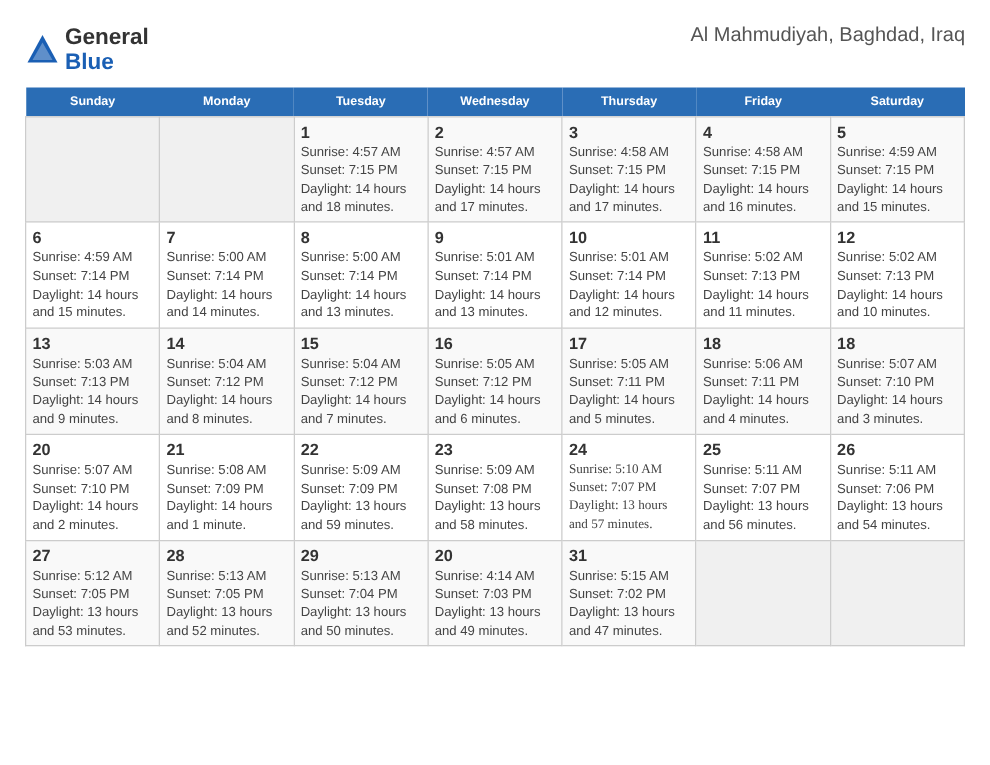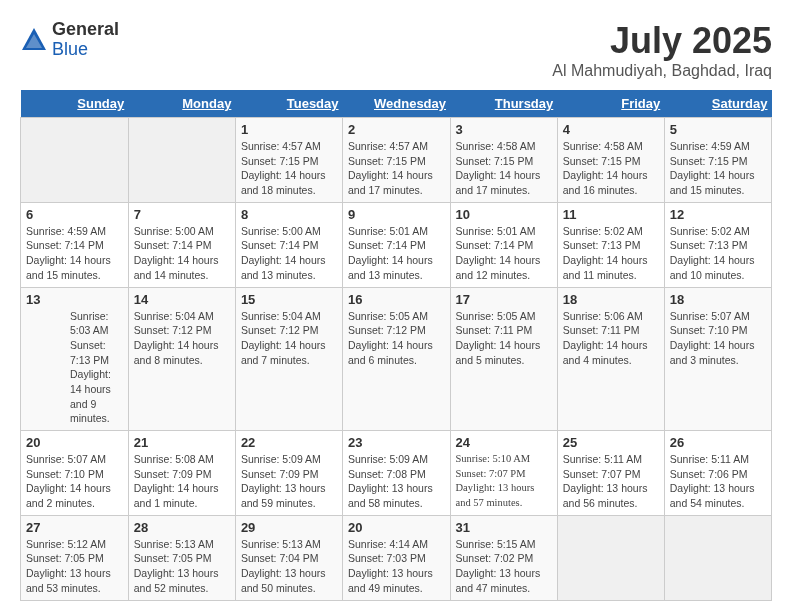"Blue" .logo-blue { font-weight: normal -> bold }
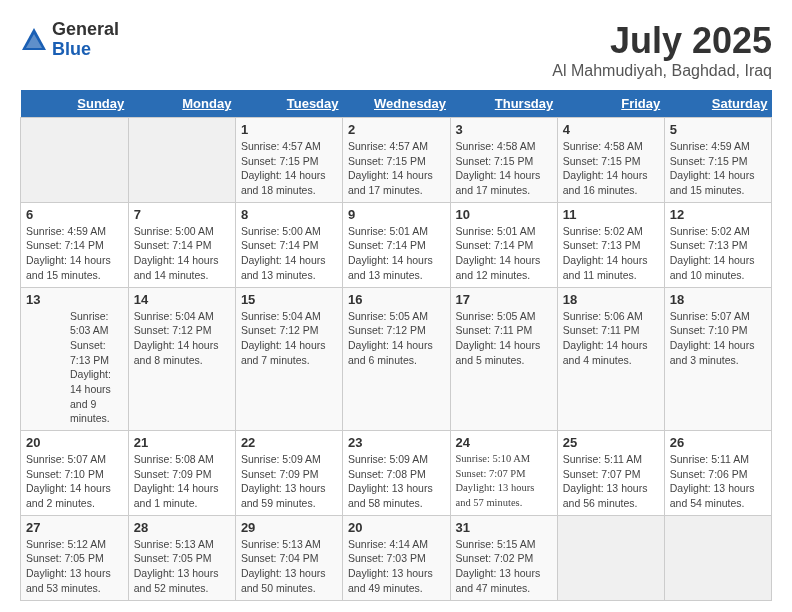"July 2025" div.calendar-title { html: <div>July 2025</div> -> none }
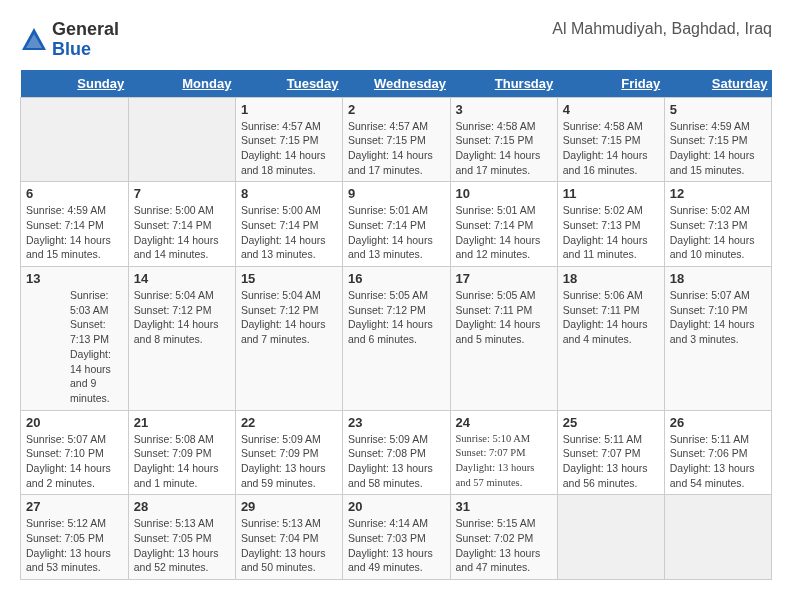"Sunday" thead tr th { font-size: 13px -> 10px; text-align: right -> center; text-decoration: underline -> none }
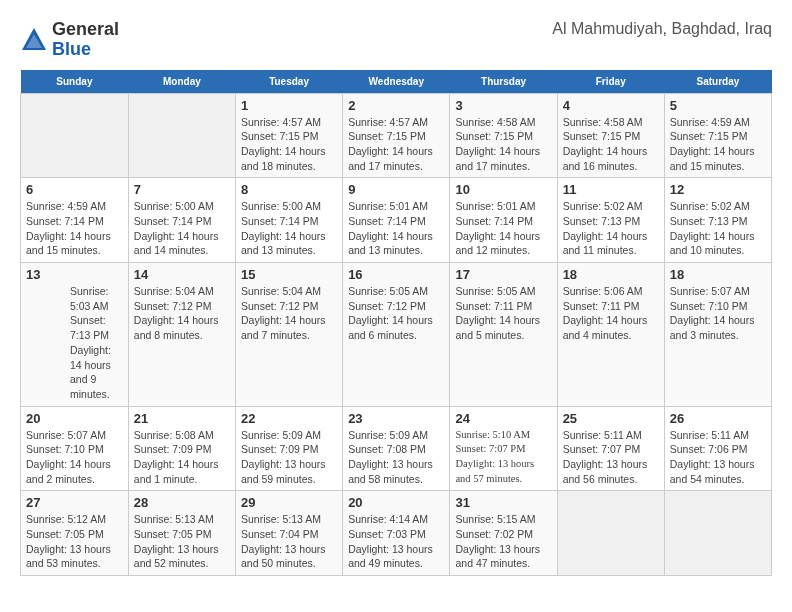"Sunrise: 5:03 AM" div.day-info { margin-left: 44px -> none }
